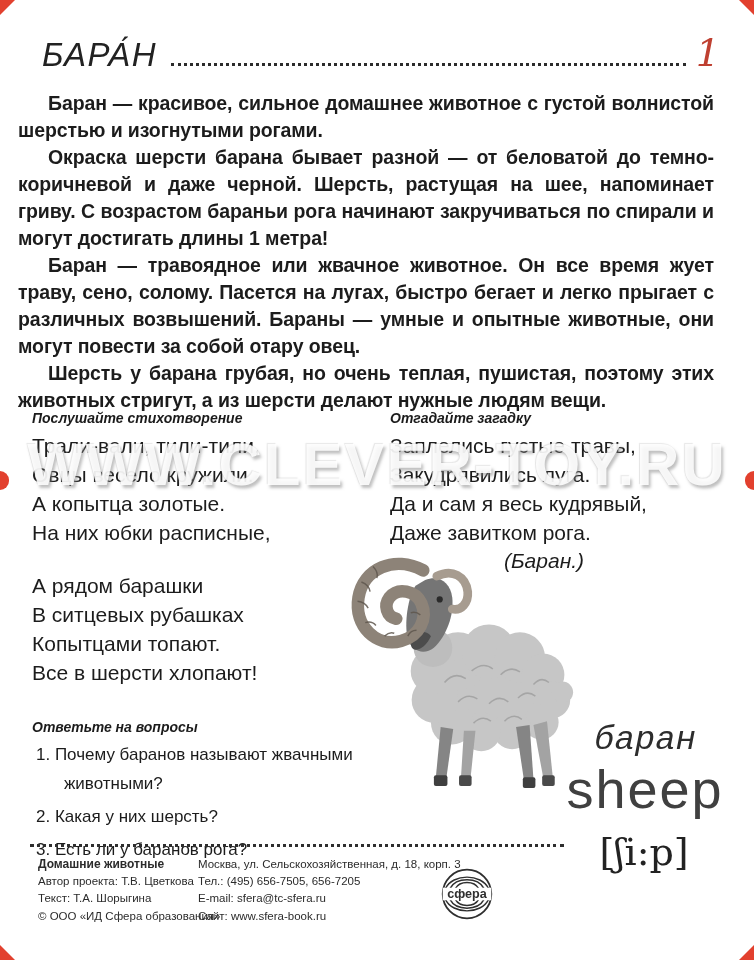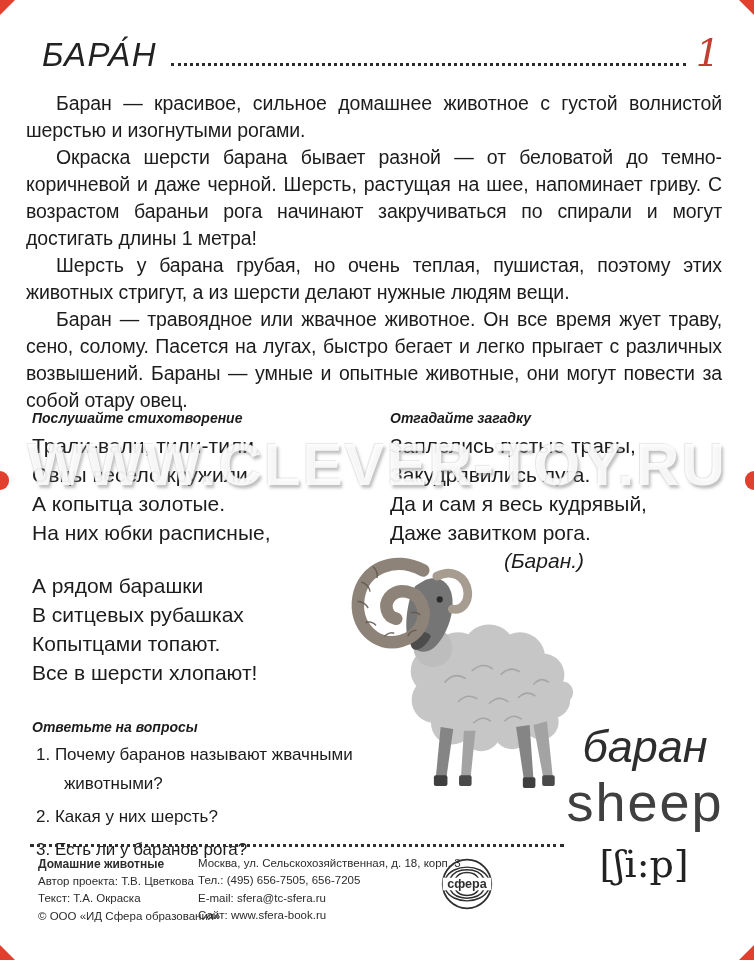"Баран — красивое, сильное домашнее" .body-text { font-weight: none -> bold; left: 26px -> 18px }
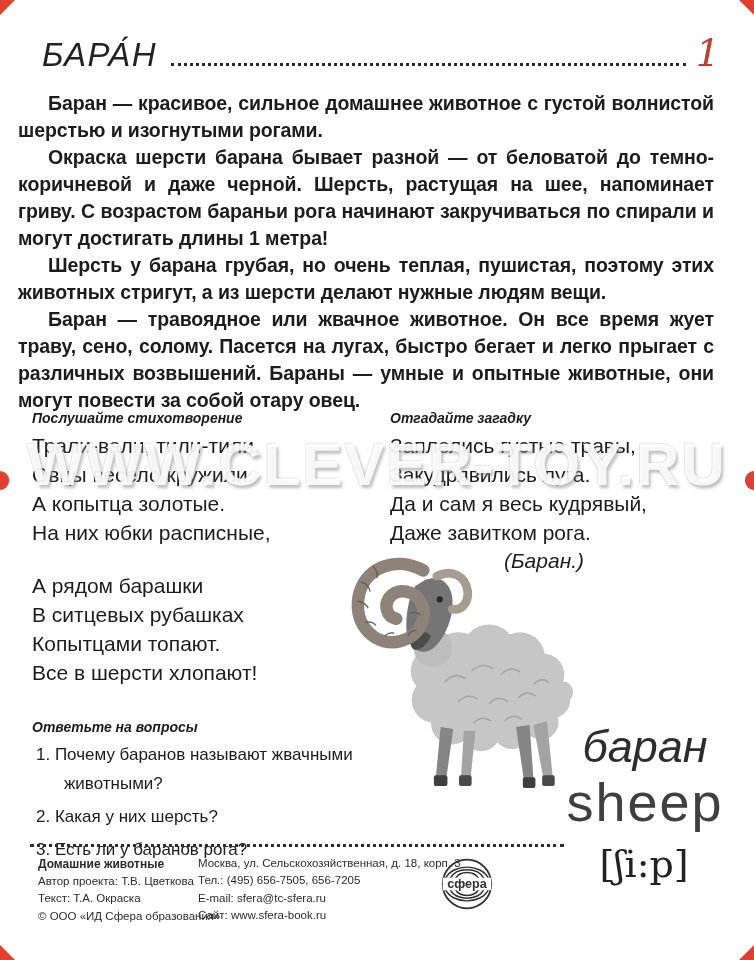"Шерсть у барана грубая, но" p { order: before "Баран — травоядное или жвачное" -> after "Баран — травоядное или жвачное" }
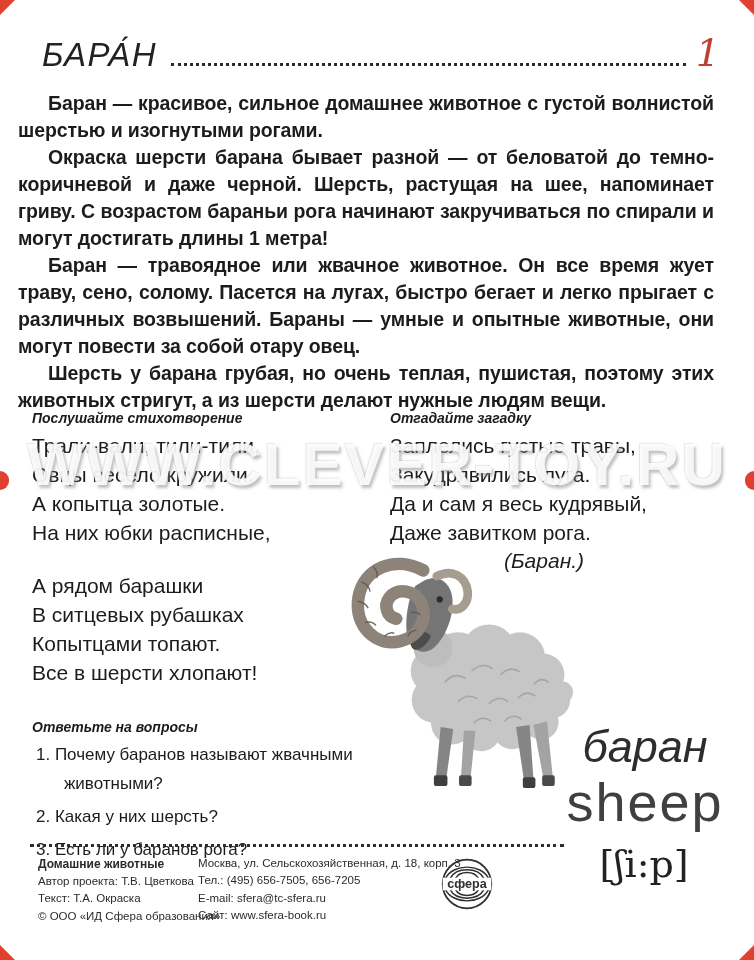"баран" .vocab .ru { font-family: Liberation Sans, sans-serif -> Liberation Mono, monospace; font-size: 45px -> 34px }
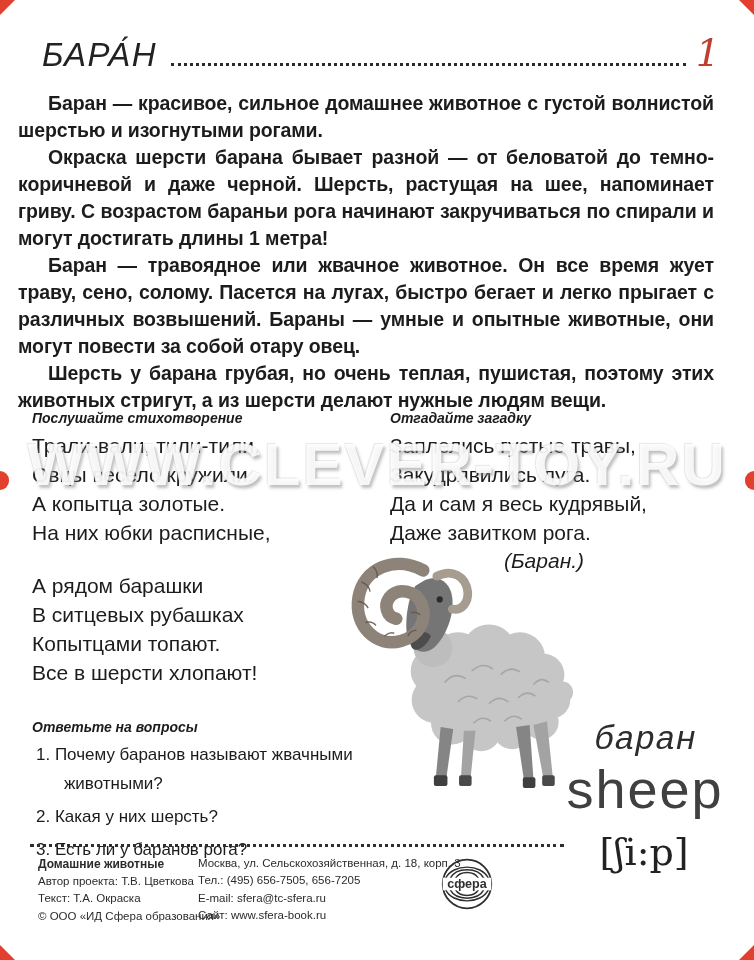"Домашние животные" .footer-row { align-items: flex-start -> flex-end }
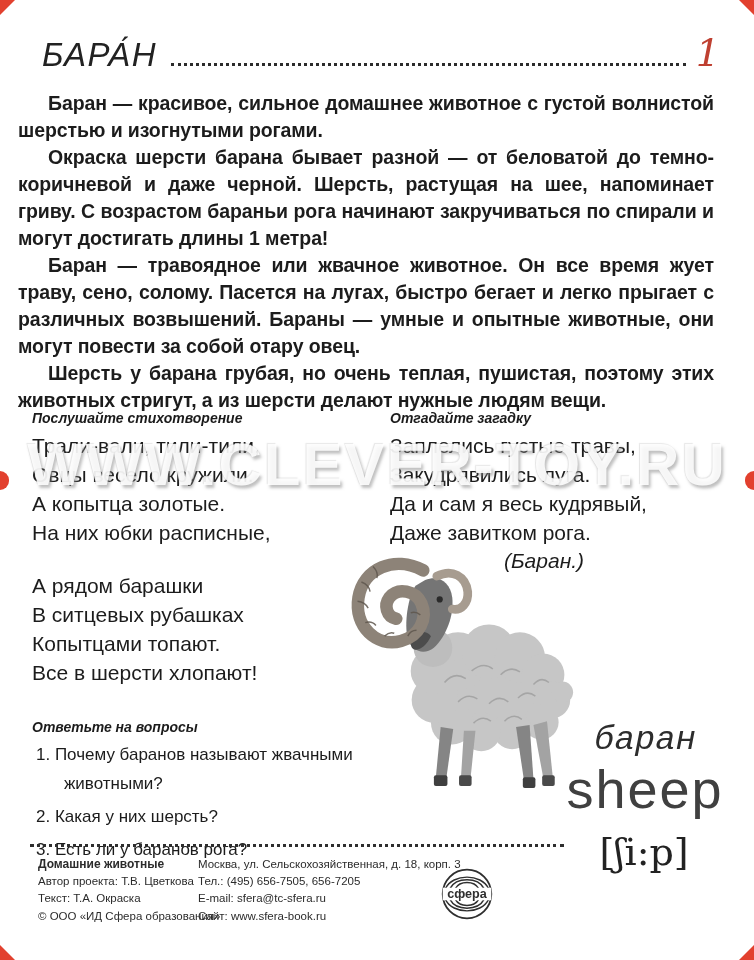"Текст: Т.А. Окраска" div { text: Окраска -> Шорыгина }
